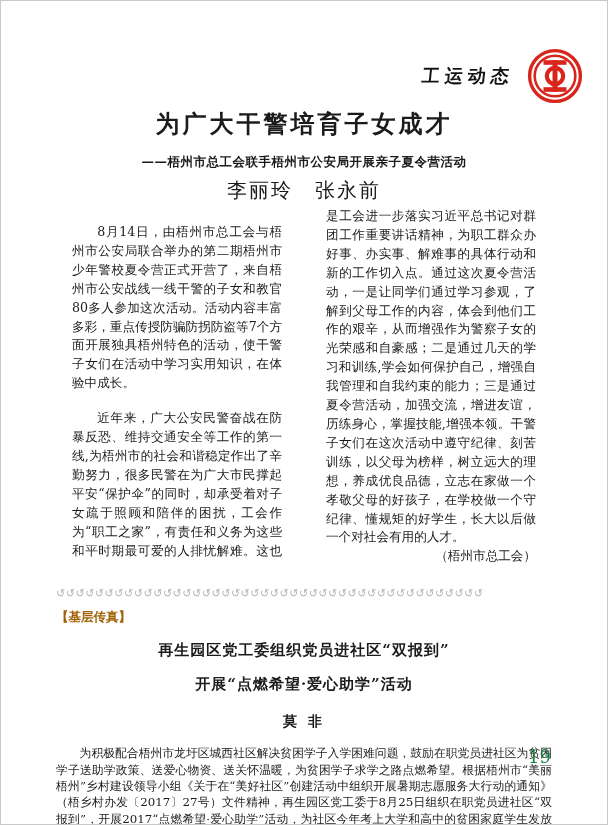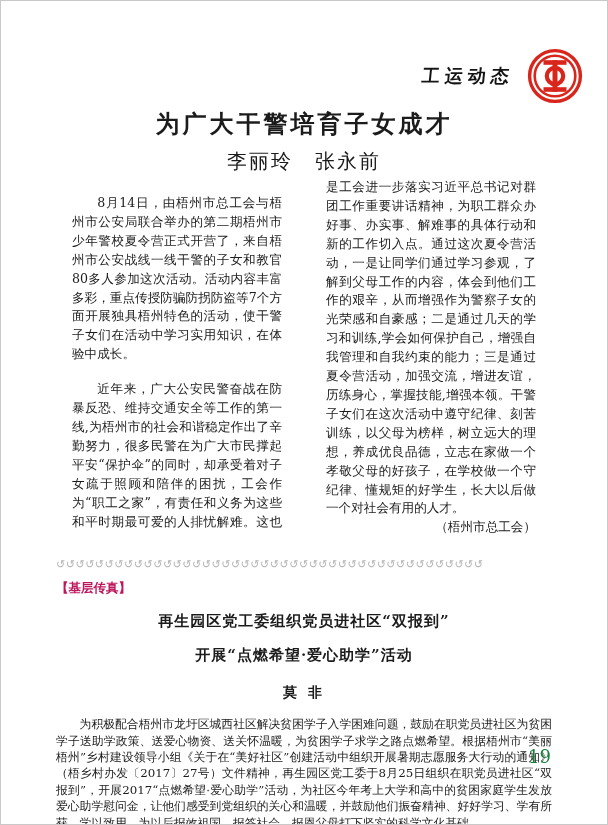"——梧州市总工会联手梧州市公安局开展亲子夏令营活动" div.a1-subtitle { html: none -> <div>——梧州市总工会联手梧州市公安局开展亲子夏令营活动</div> }
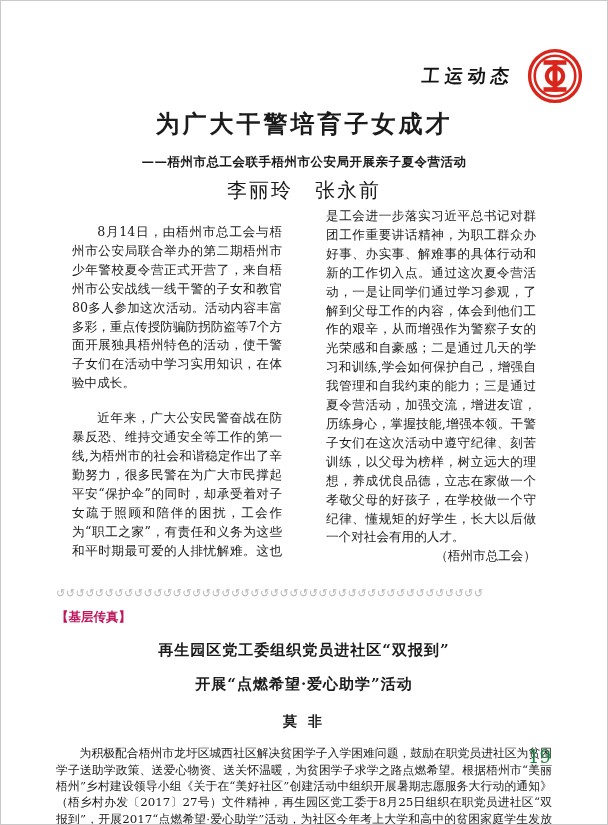"【基层传真】" .section-label { color: #be185d -> #a16207 }
